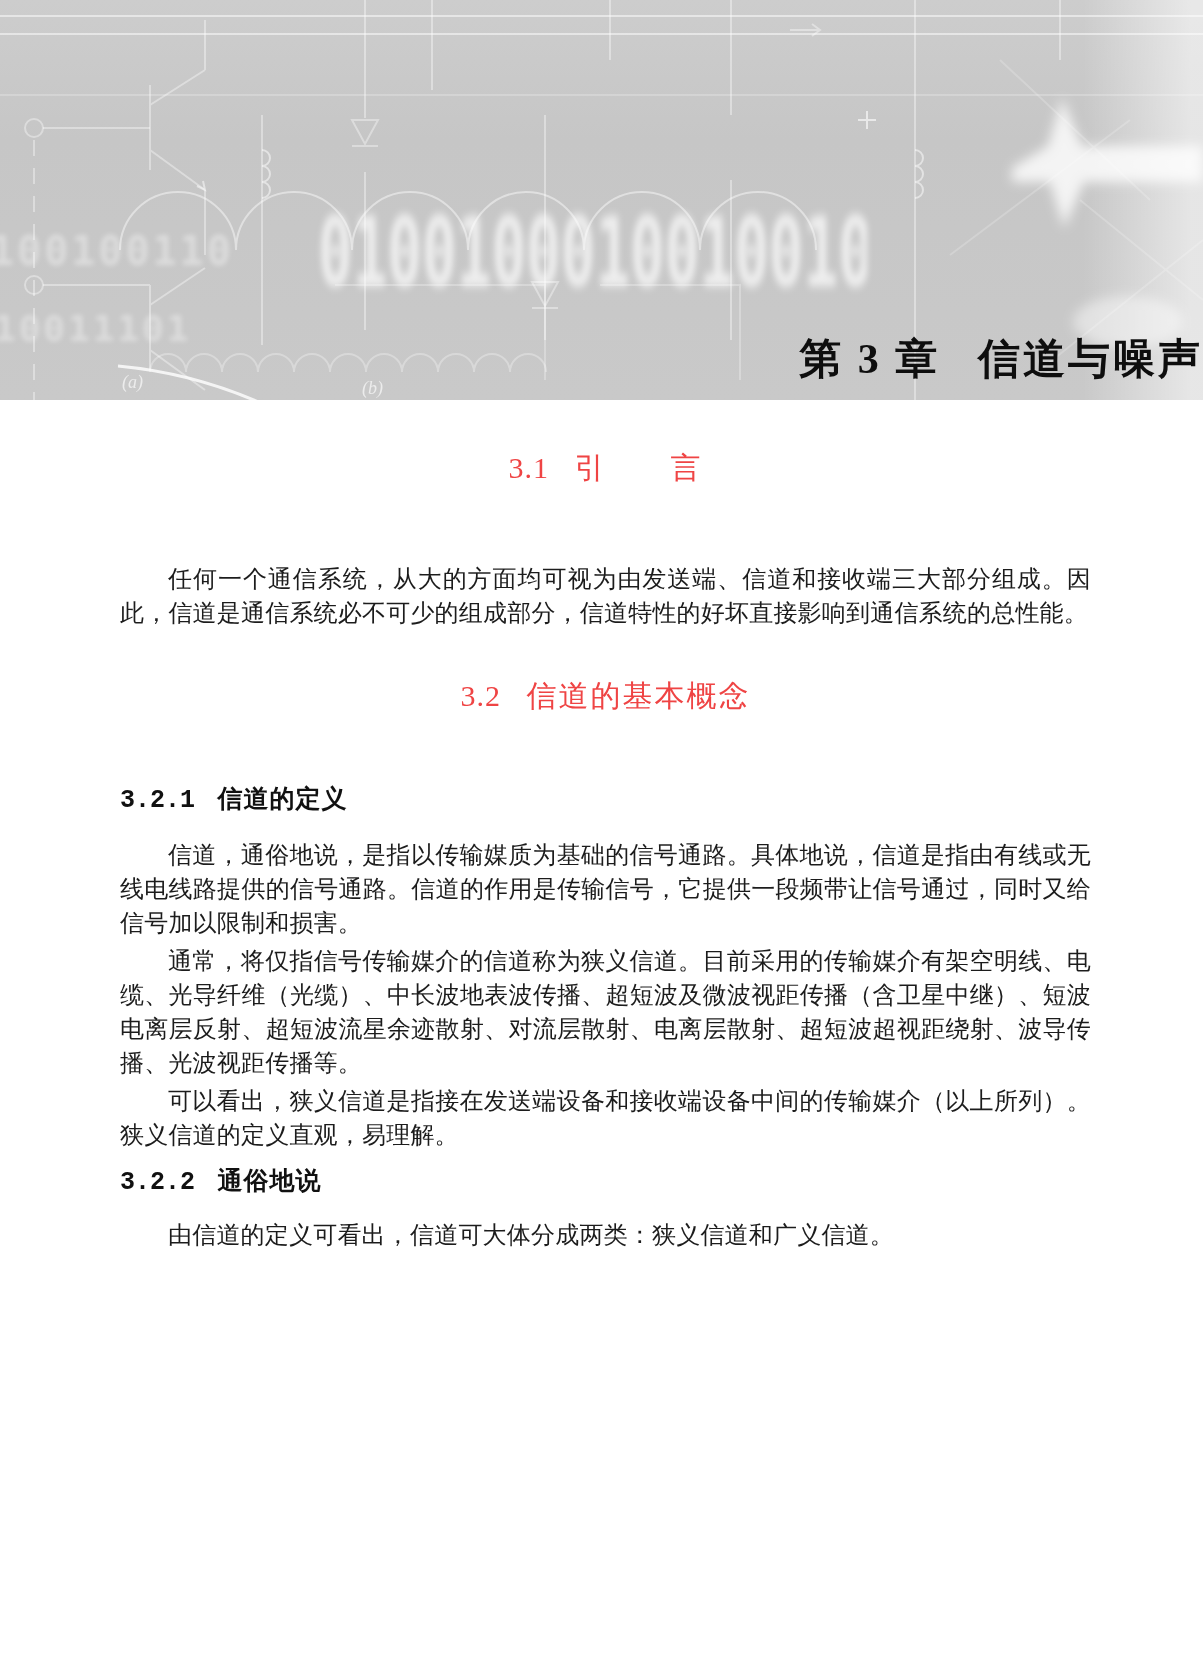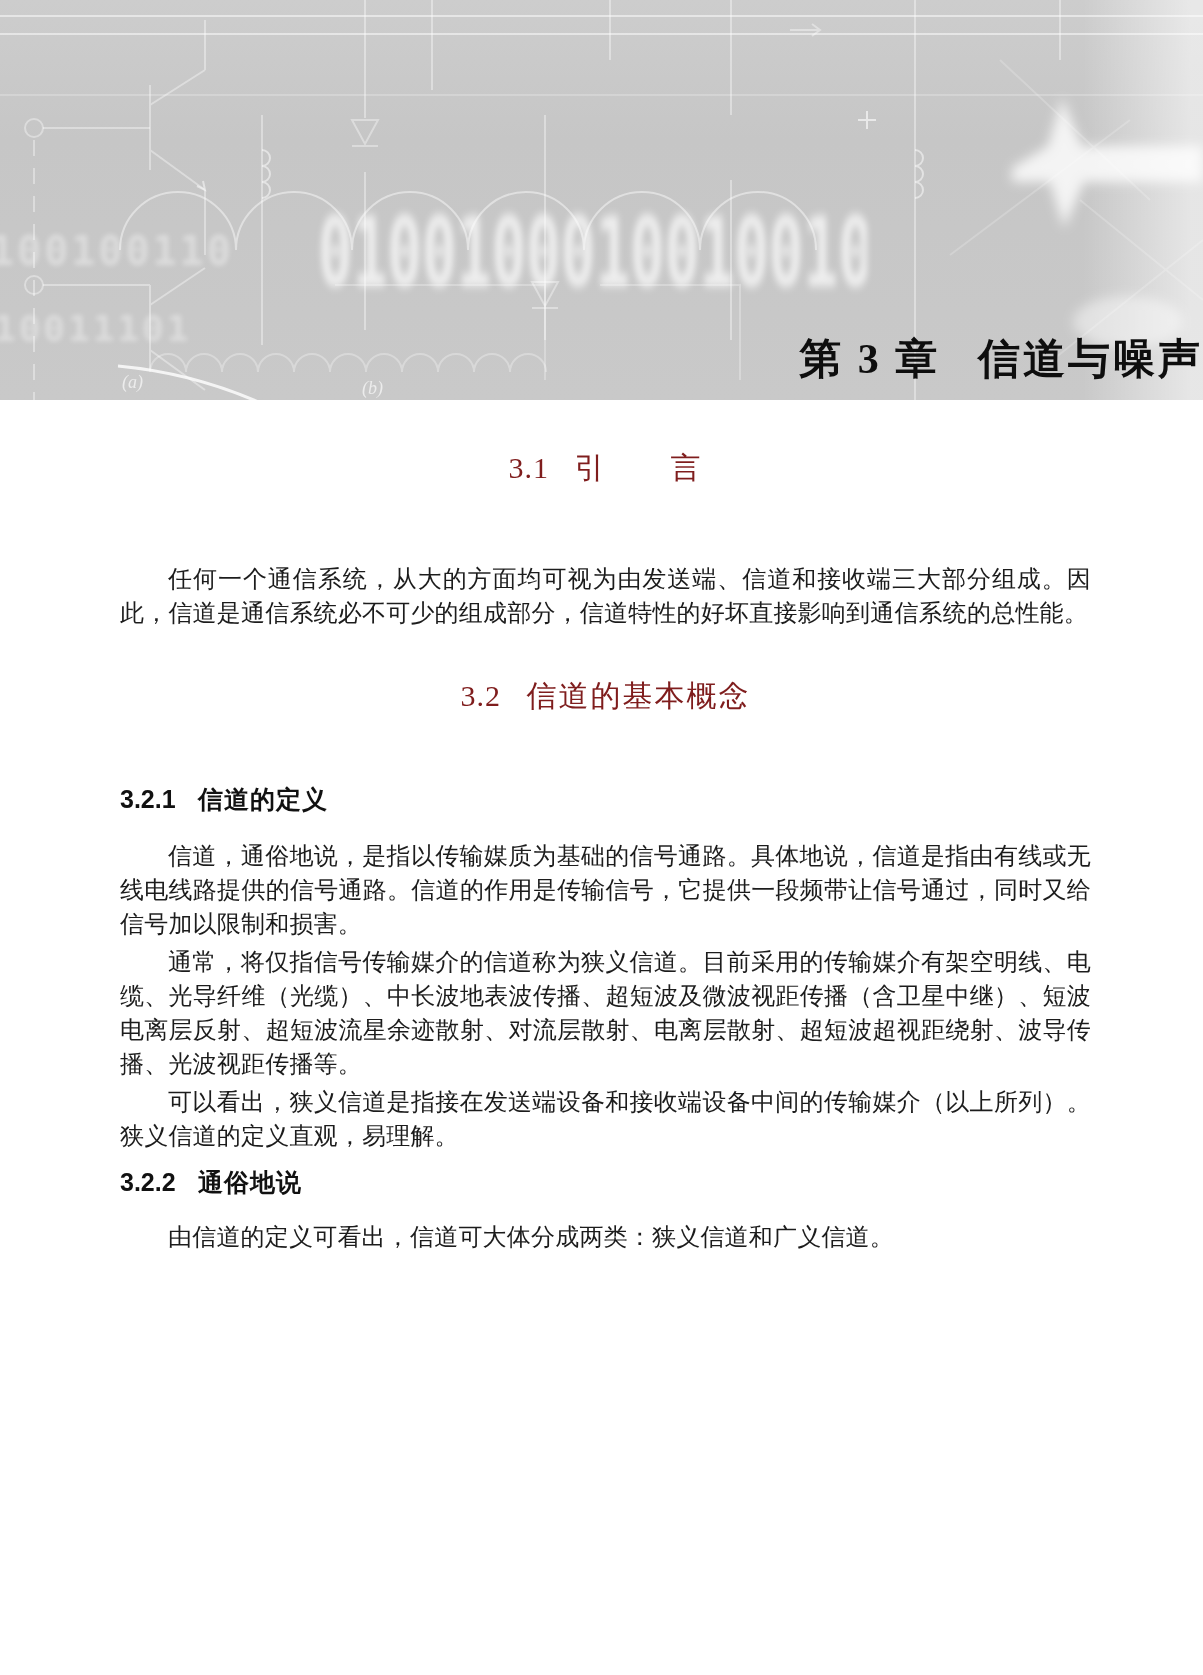"3.1 引 言" h2.section-heading { color: #7f1d1d -> #ef4444 }
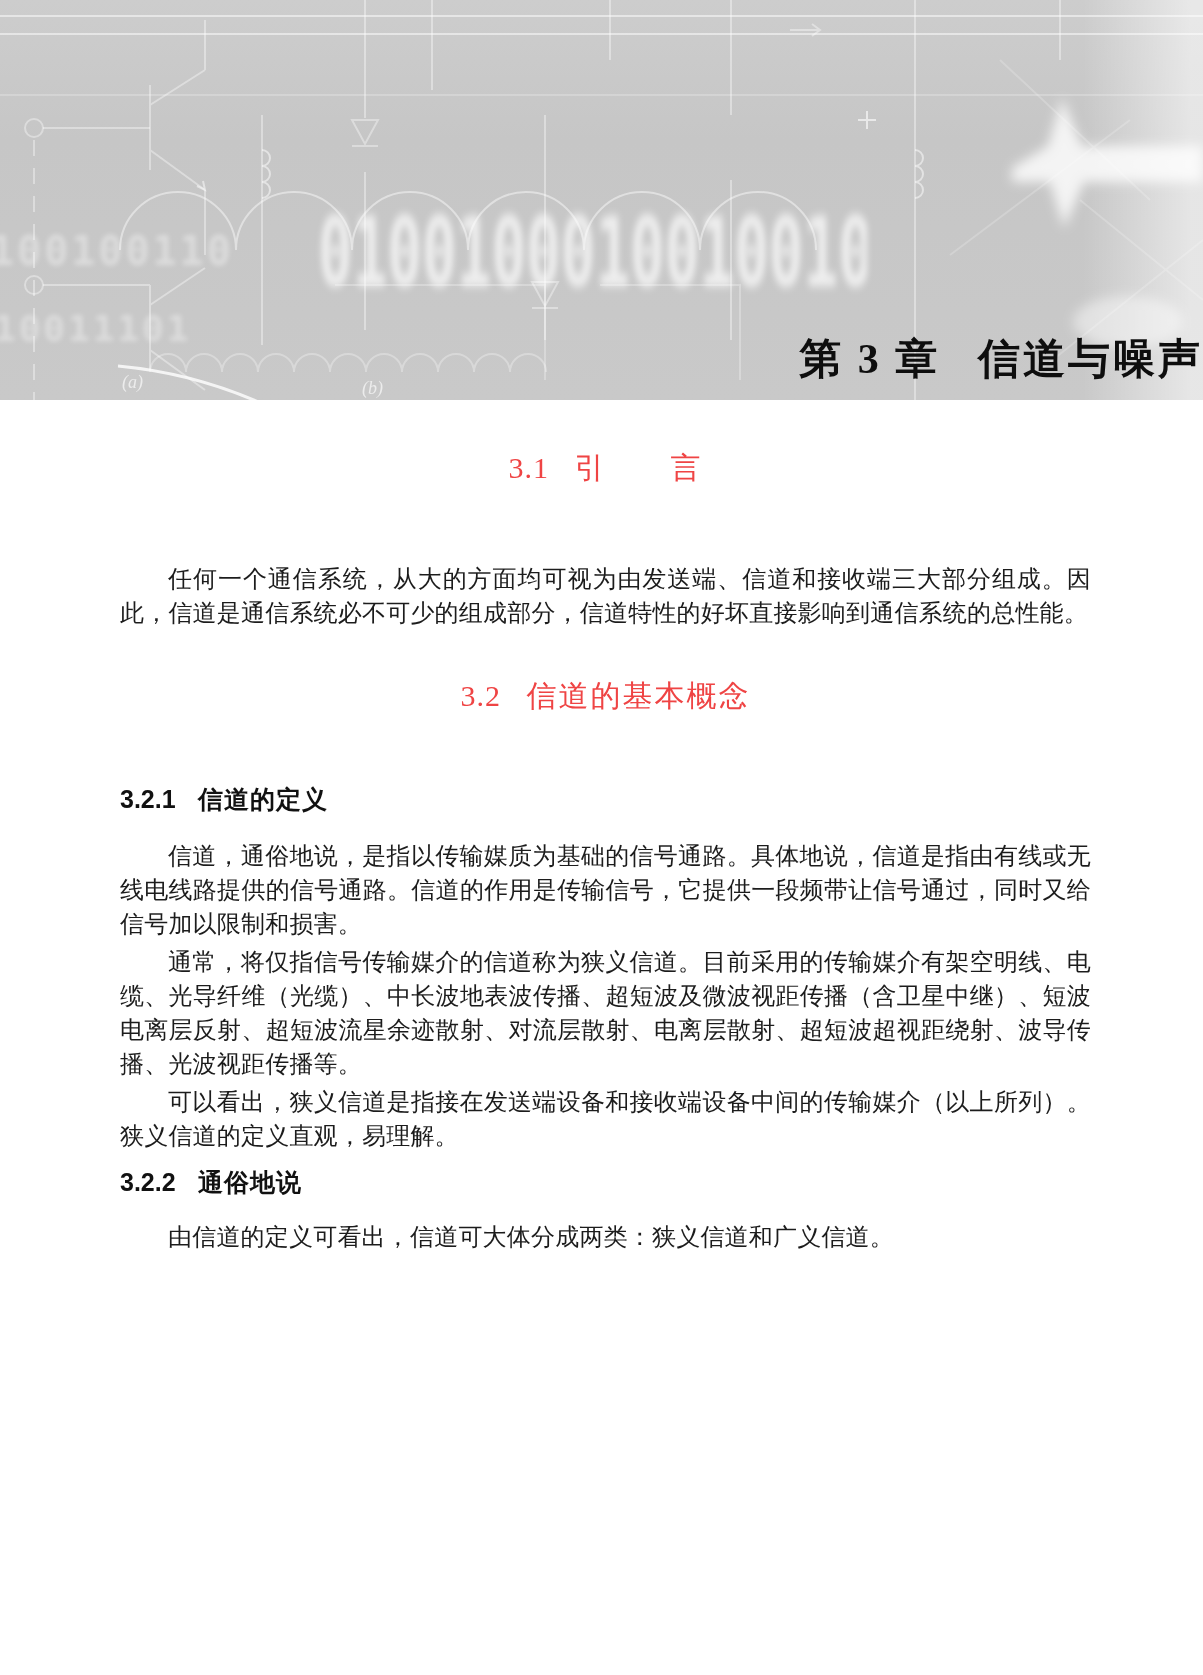"3.2.1" h3 .num { font-family: Liberation Sans, sans-serif -> Liberation Mono, monospace }
